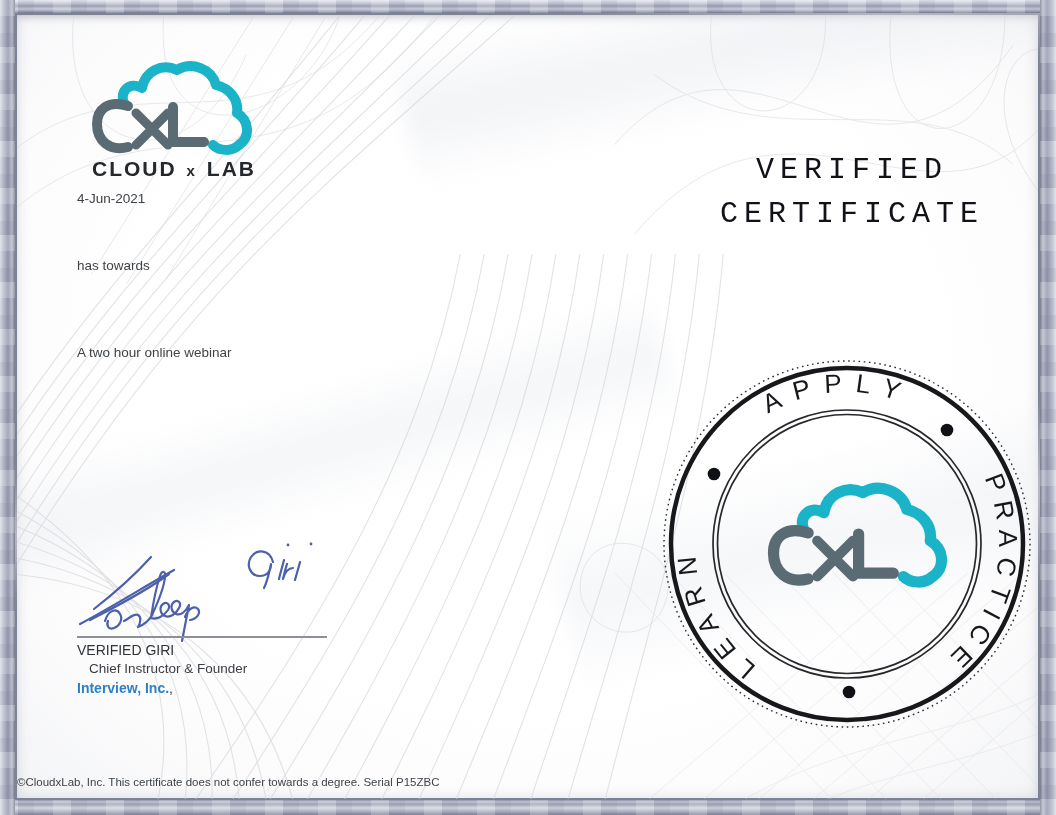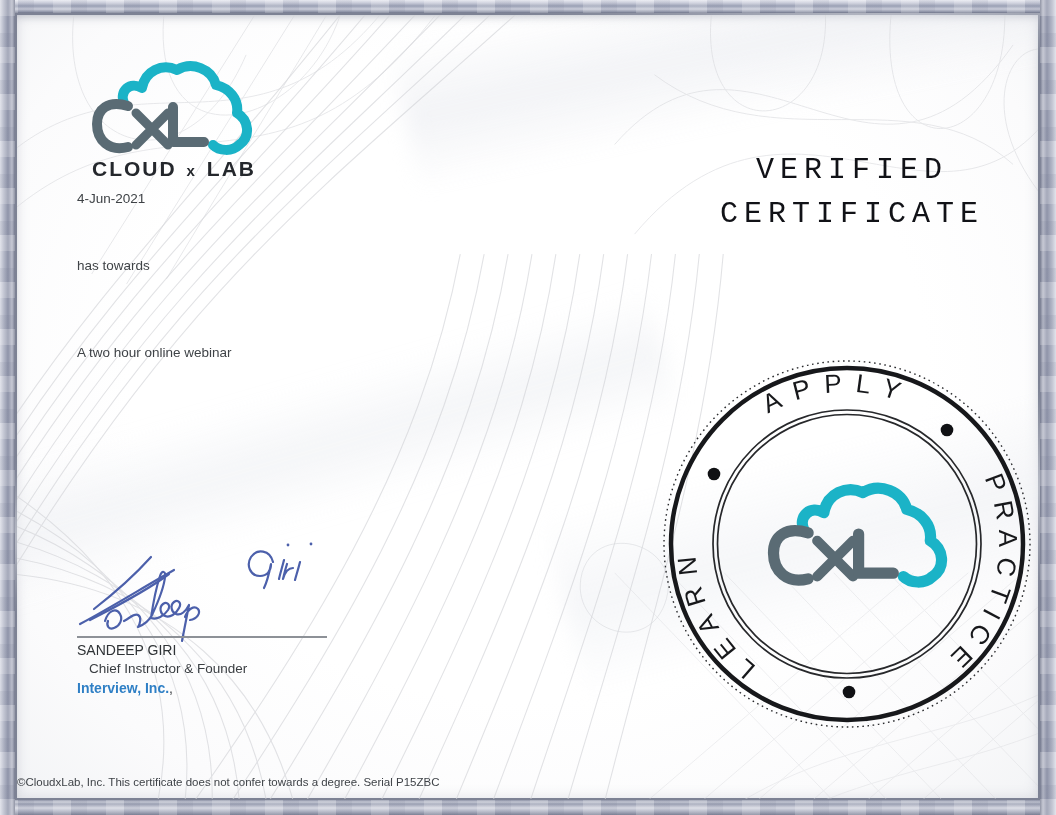"SANDEEP GIRI" div.fg { text: SANDEEP -> VERIFIED }
